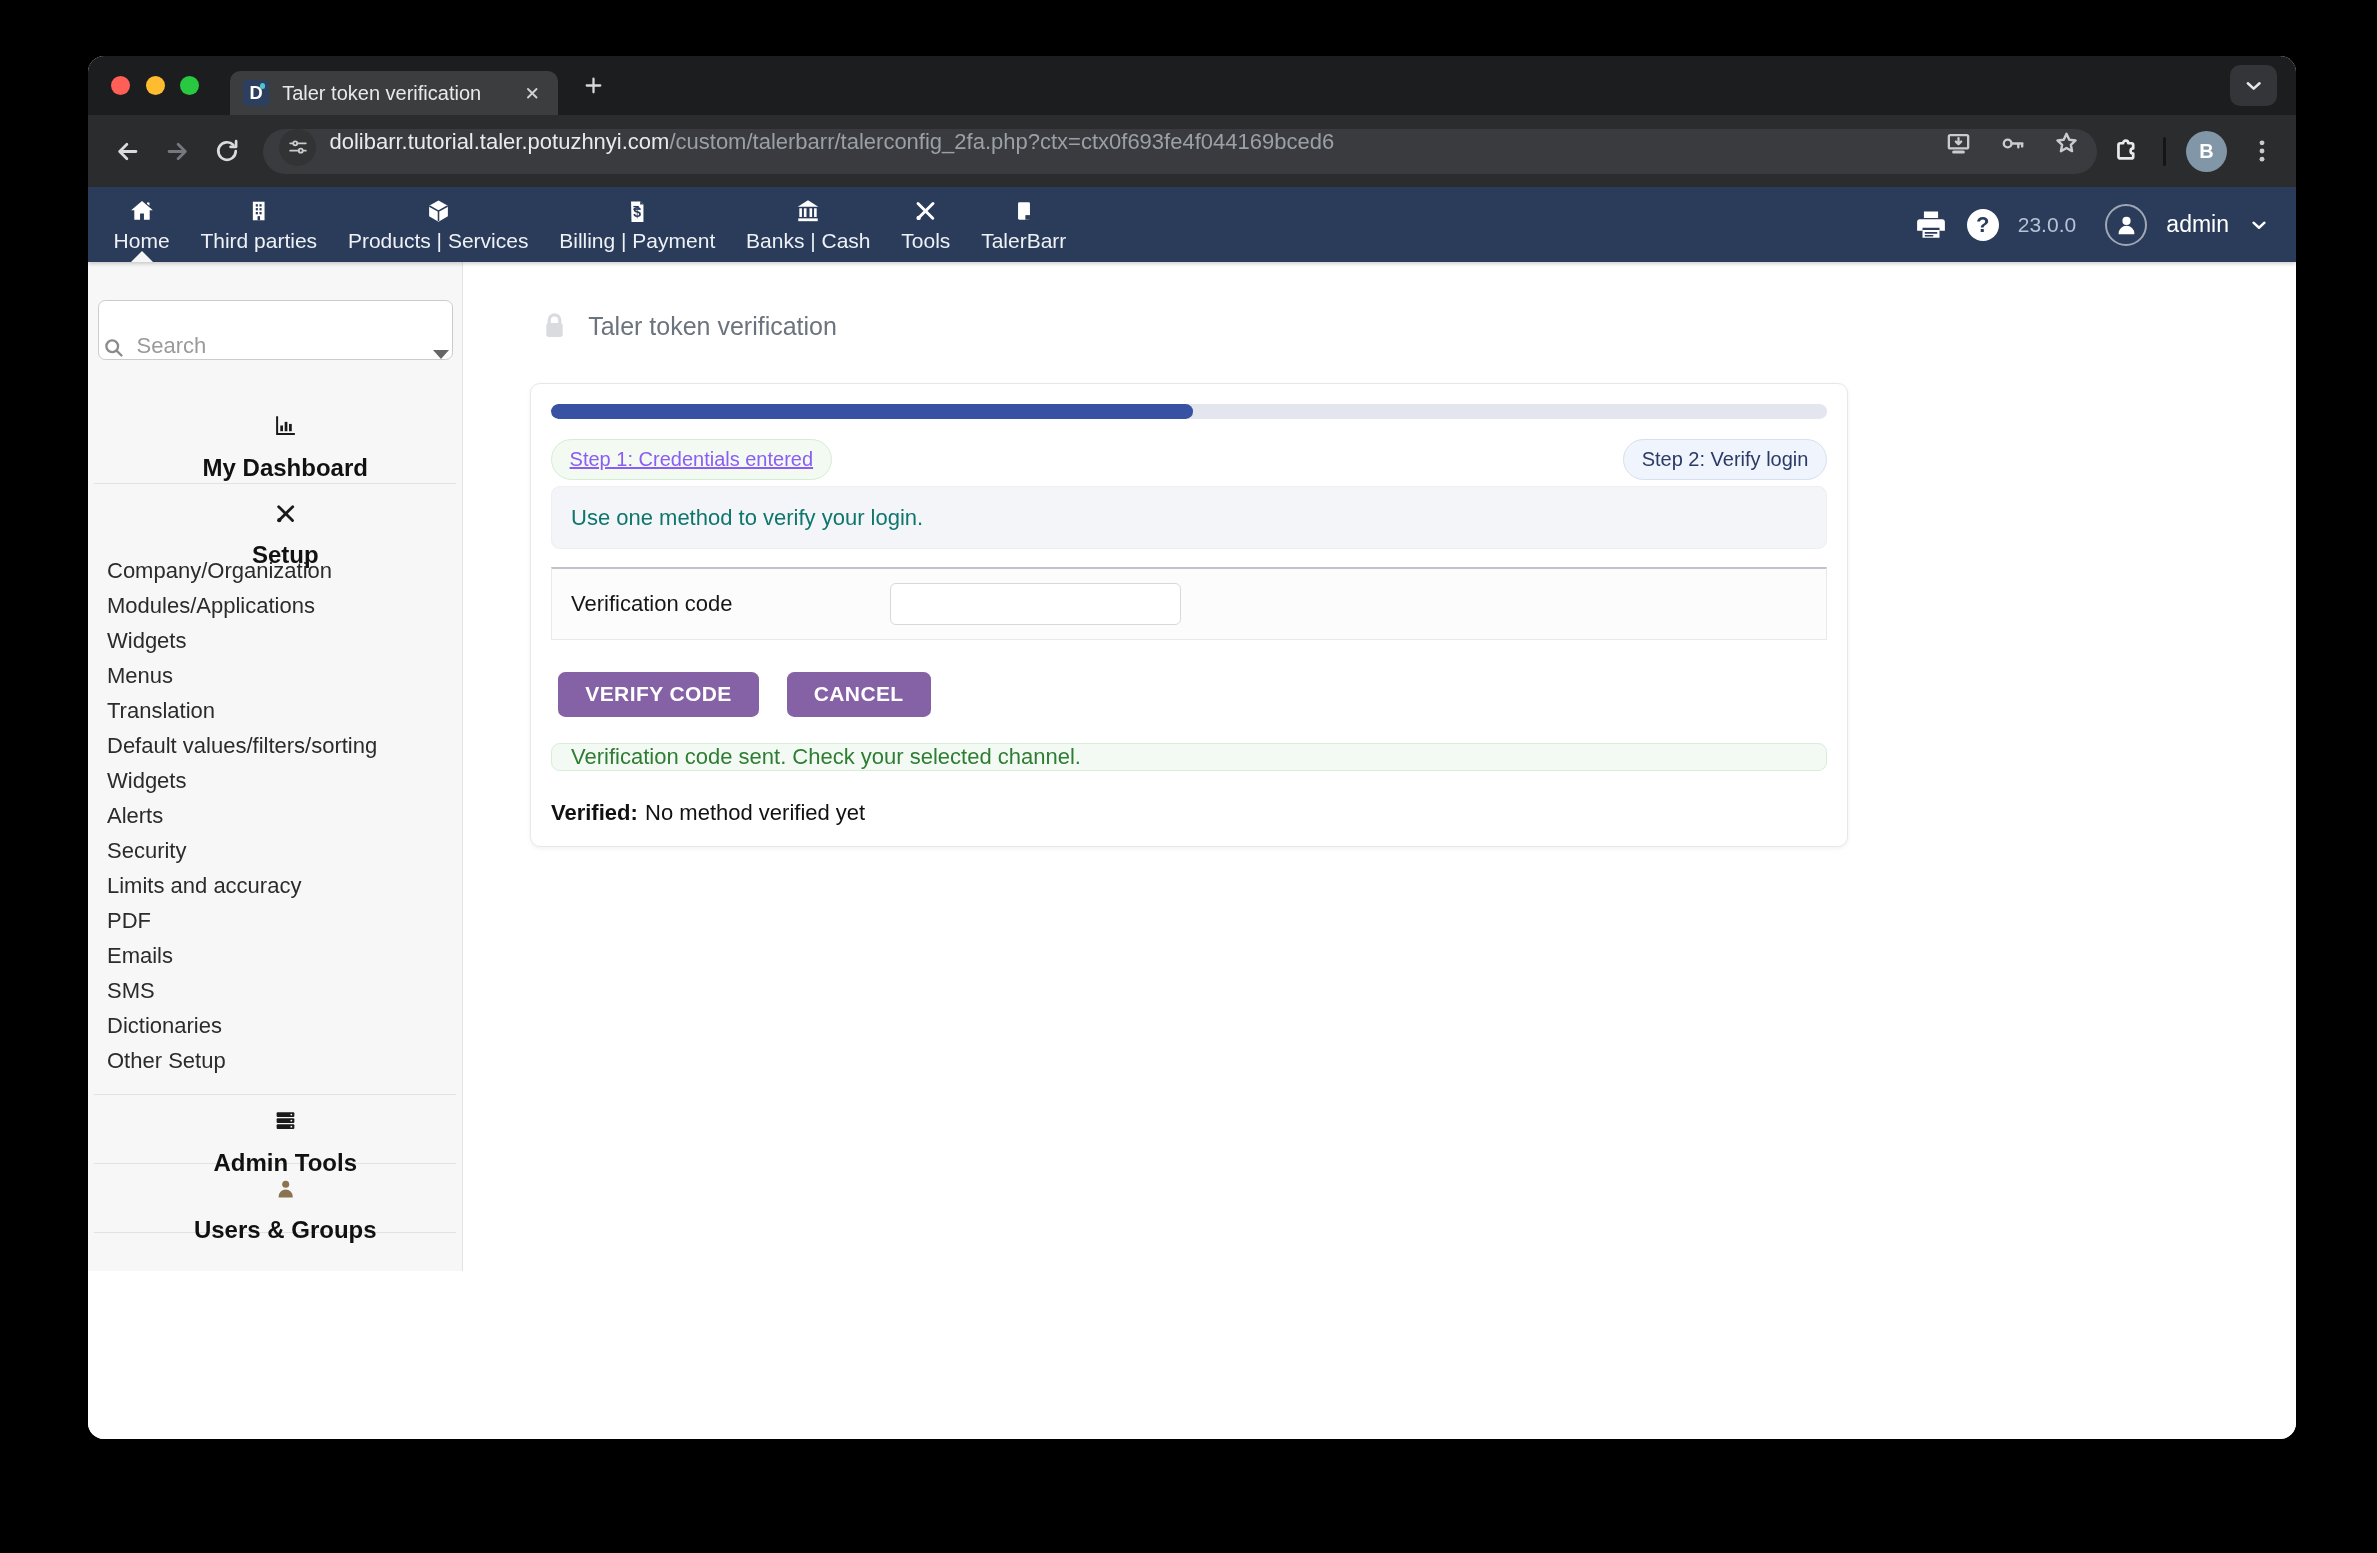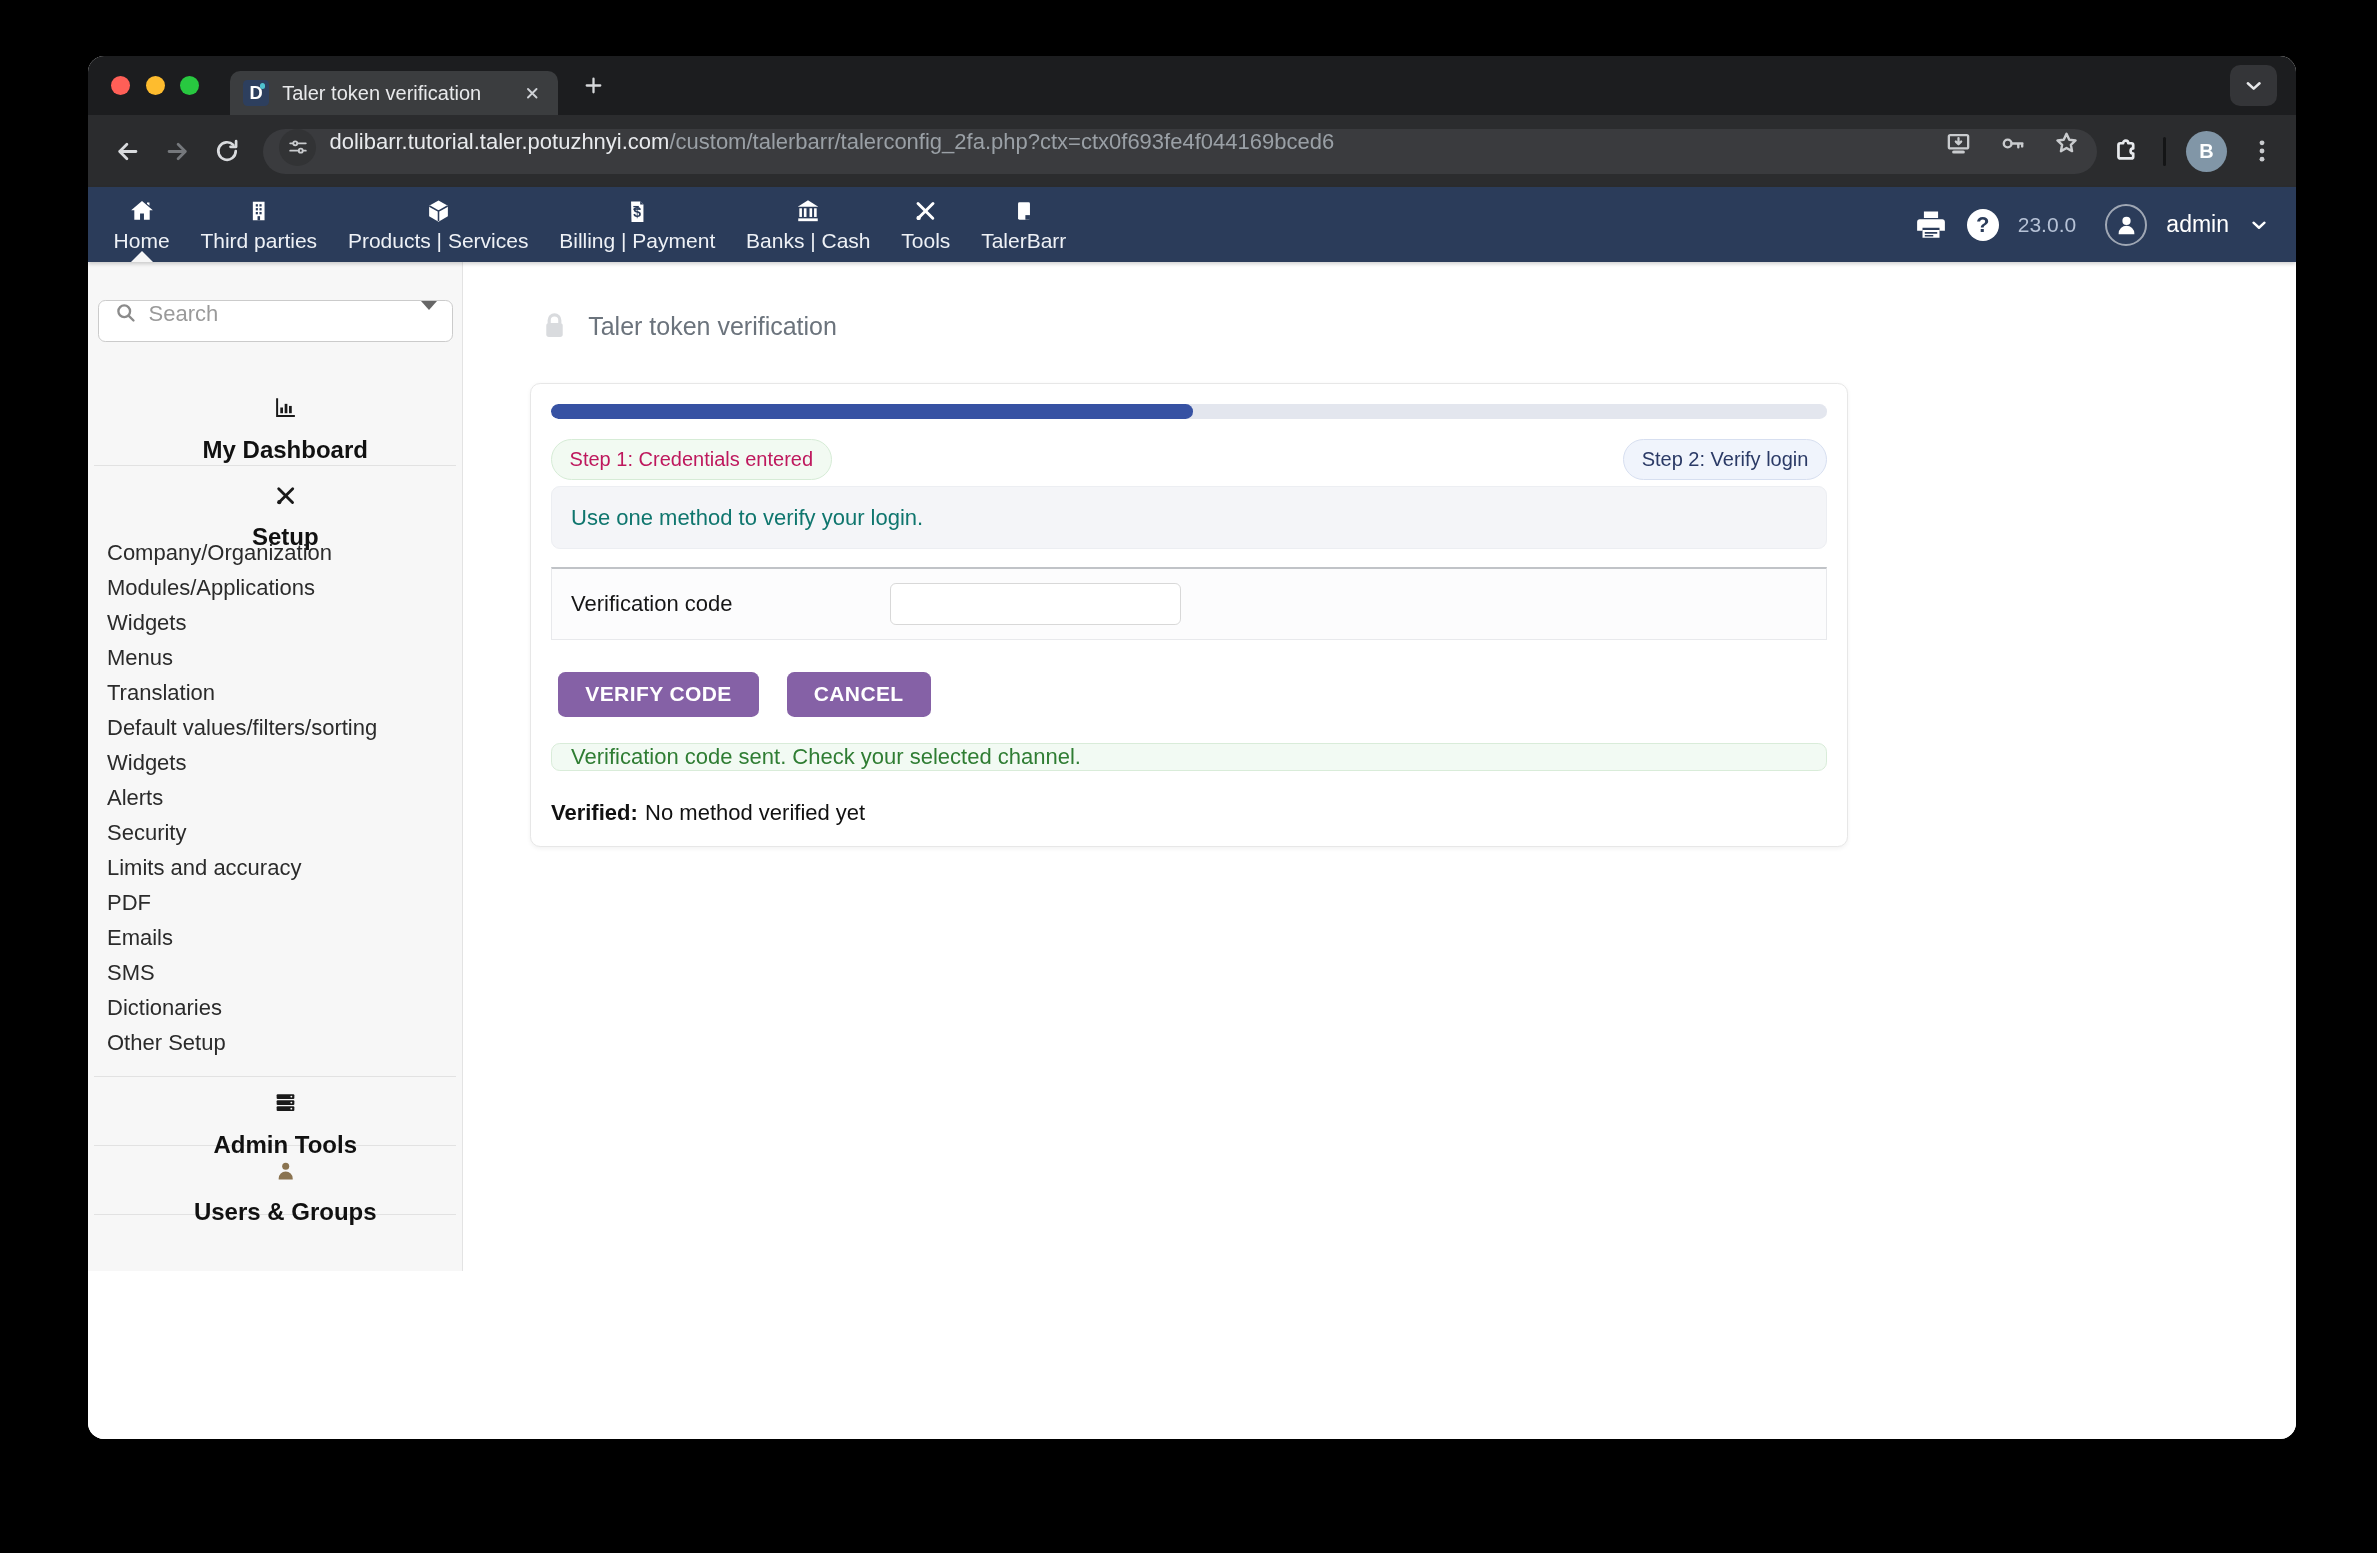"Search" .searchbox { align-items: flex-start -> flex-end; height: 42px -> 60px; padding: 0 15px -> 0 3px }
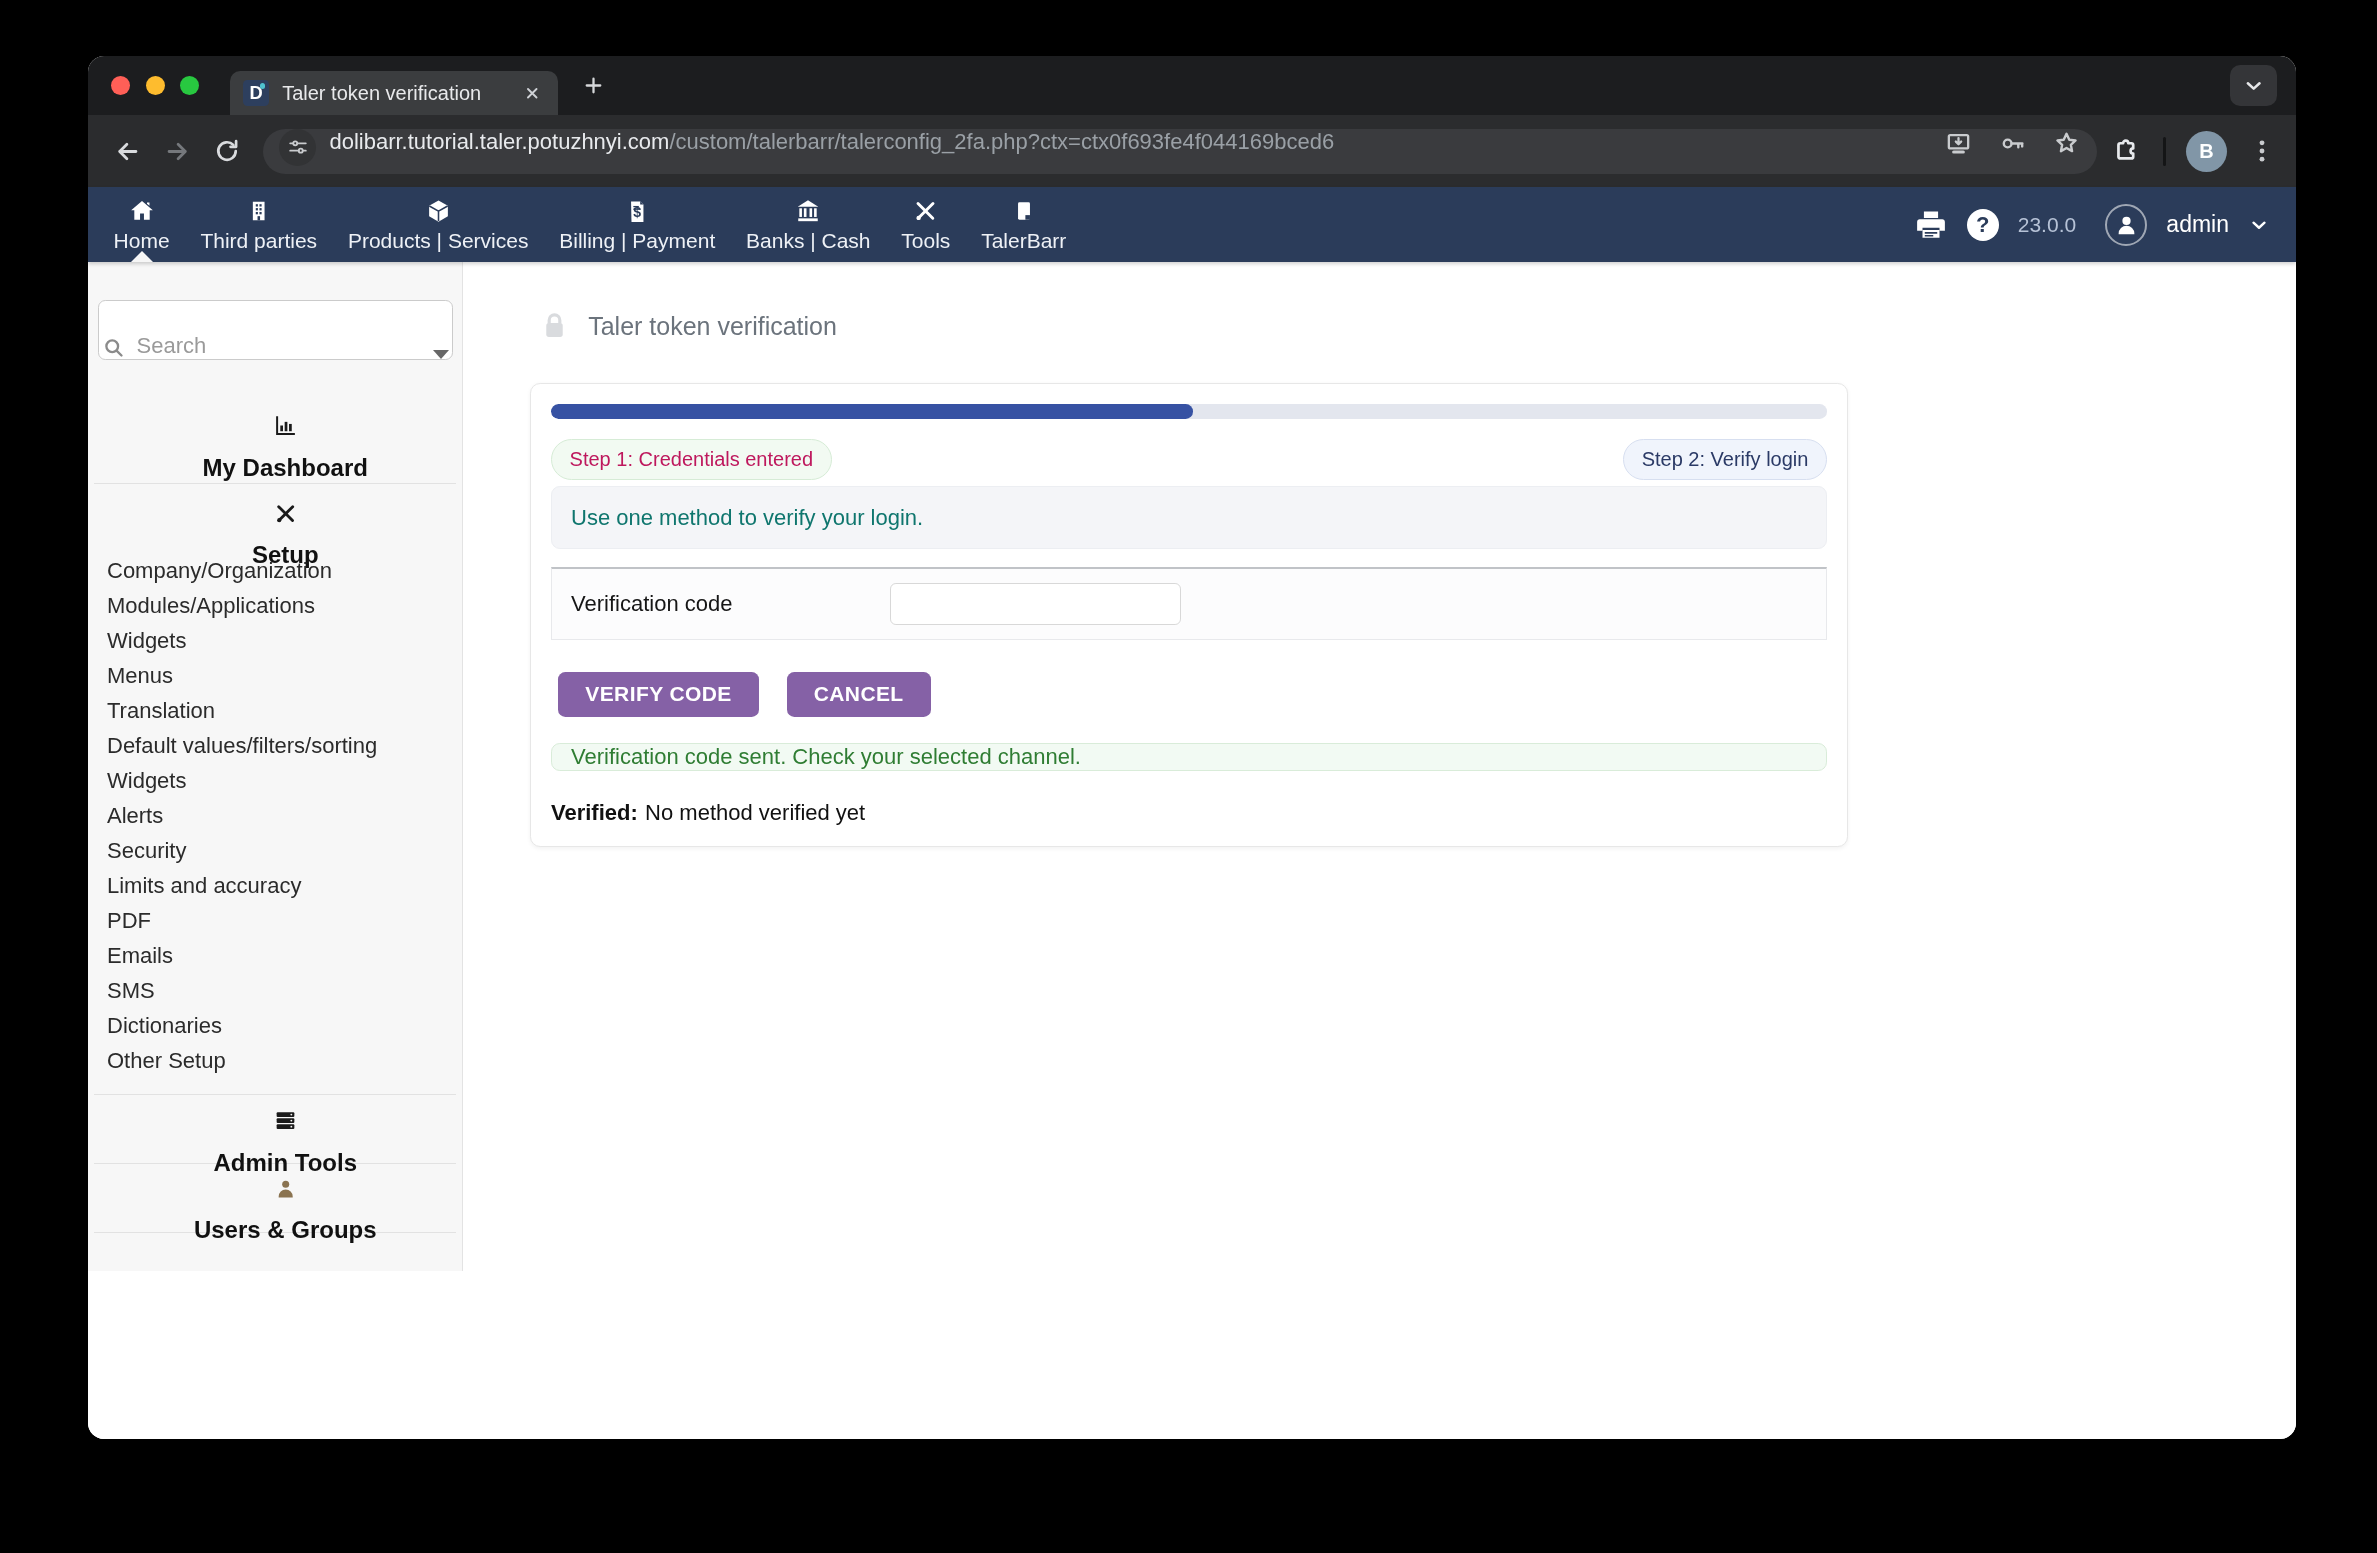"Step 1: Credentials entered" .chip.green { color: #be185d -> #8b5cf6; text-decoration: none -> underline }
